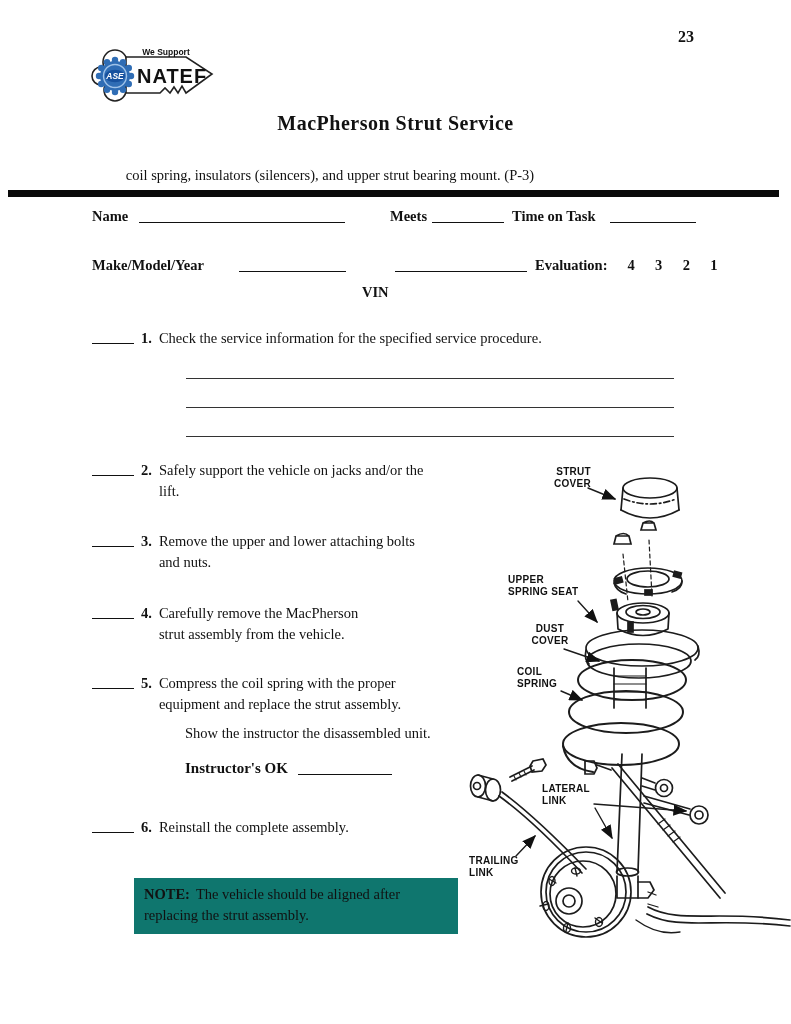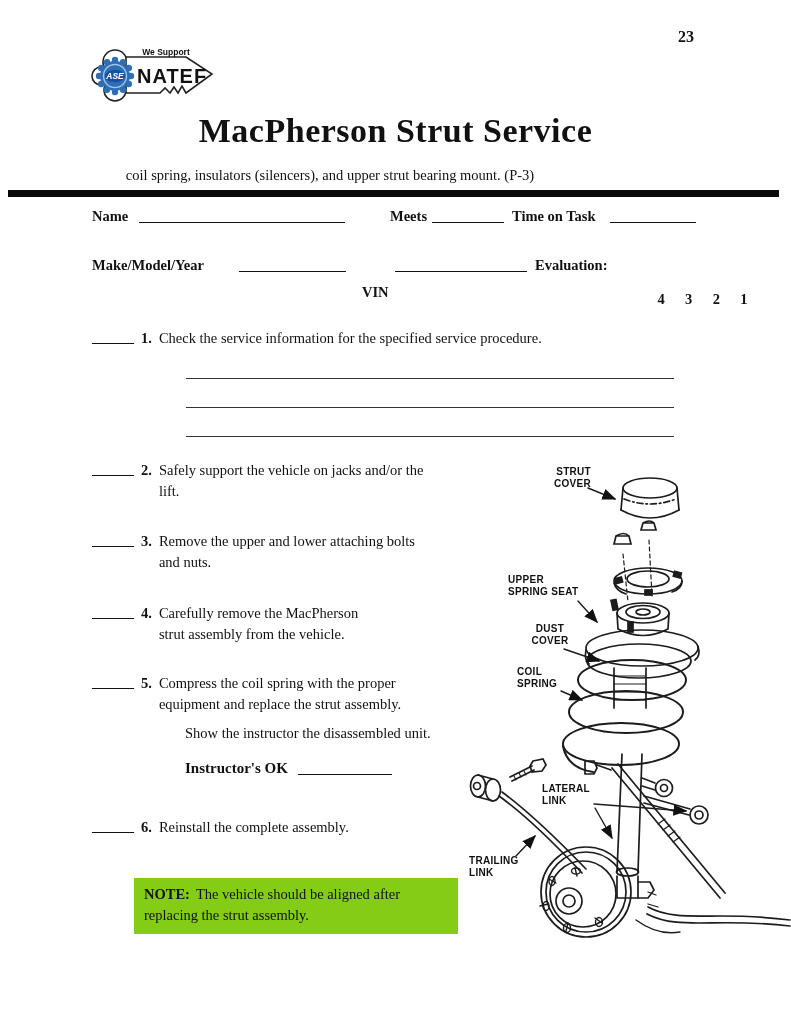"MacPherson Strut Service" .title { font-size: 34px -> 20px }
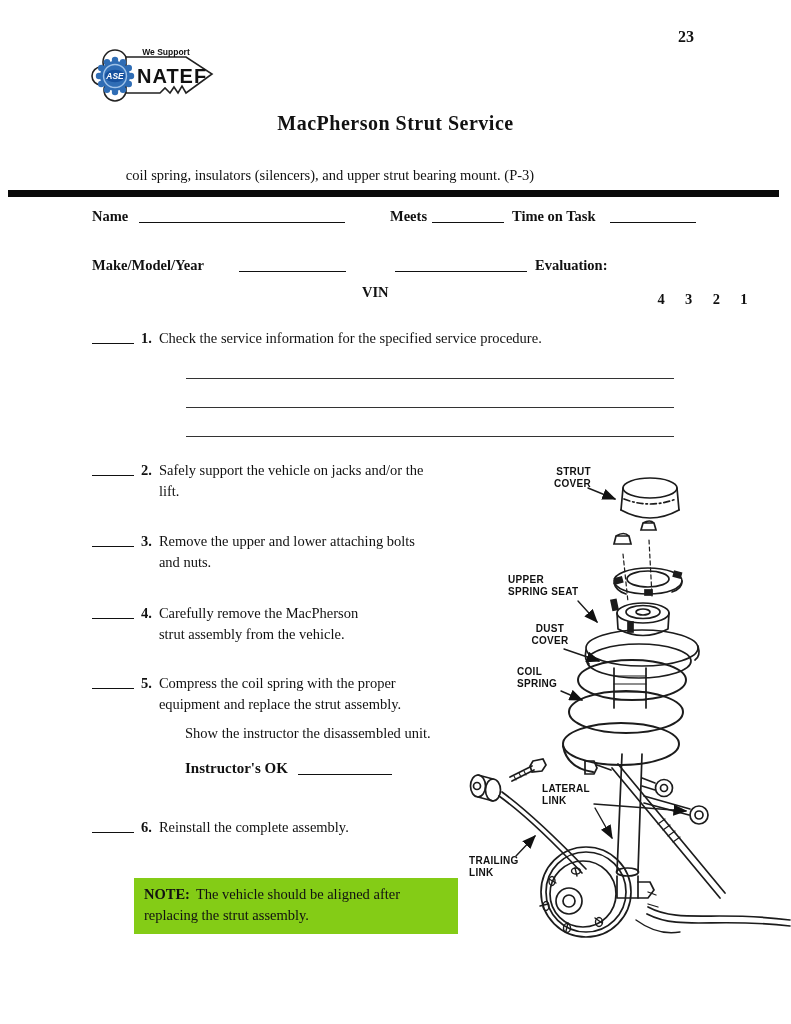"4 3 2 1" span.fr-item { left: 557px -> 527px; margin-top: 34px -> none }
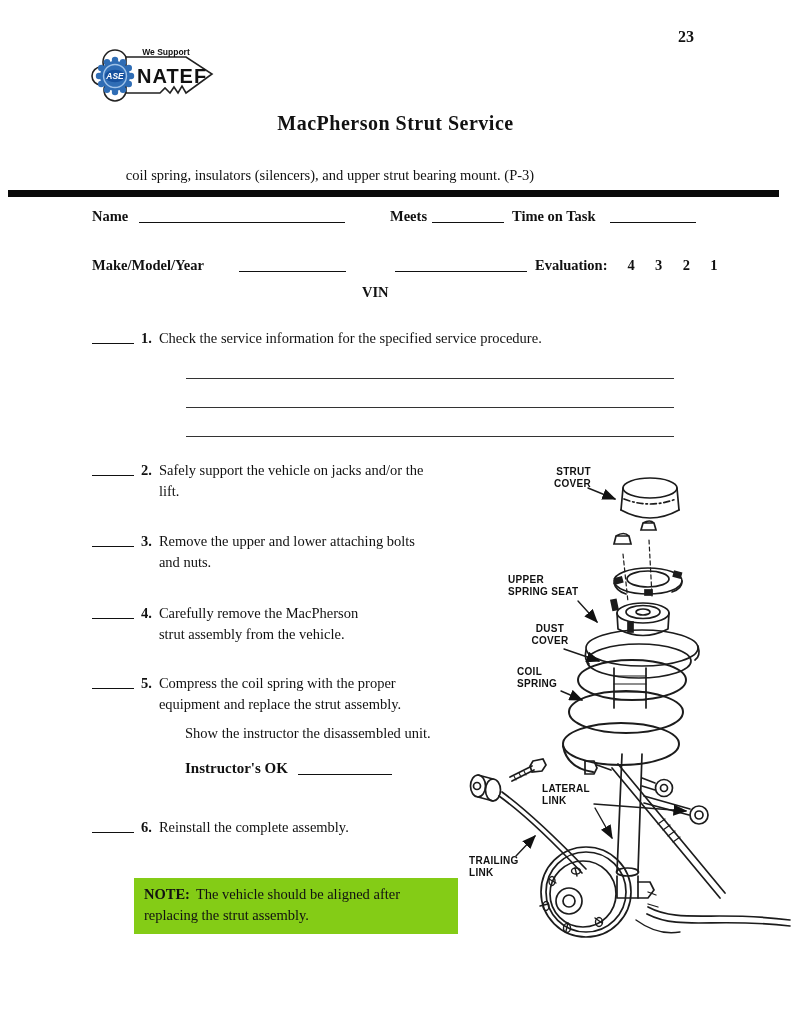"NOTE: The vehicle should be" .note-box { background: #84cc16 -> #0f766e }
